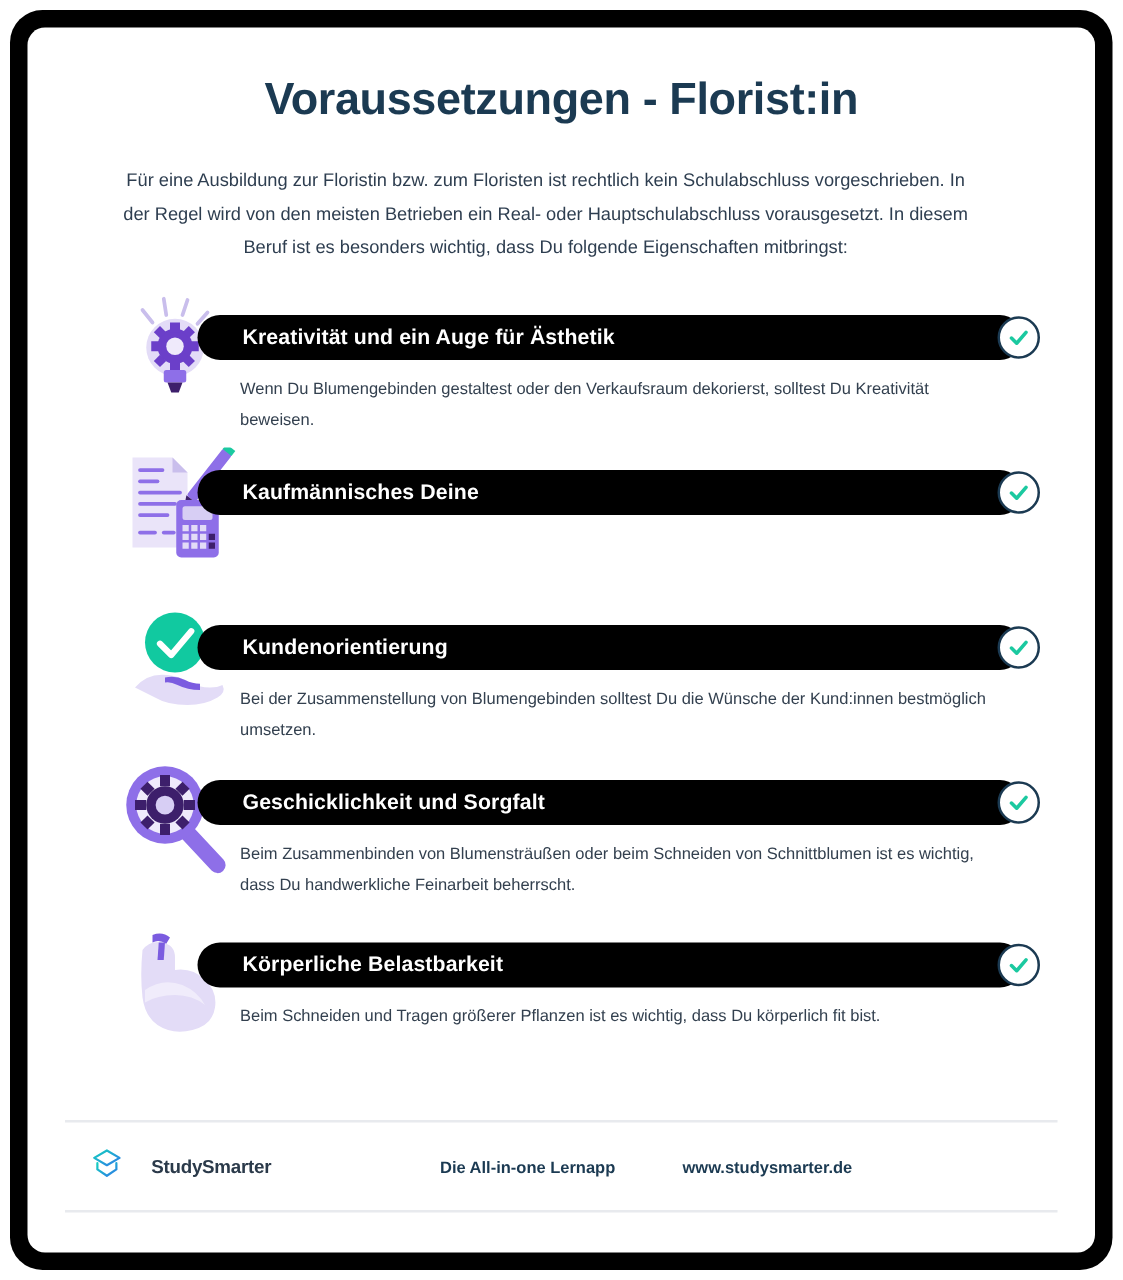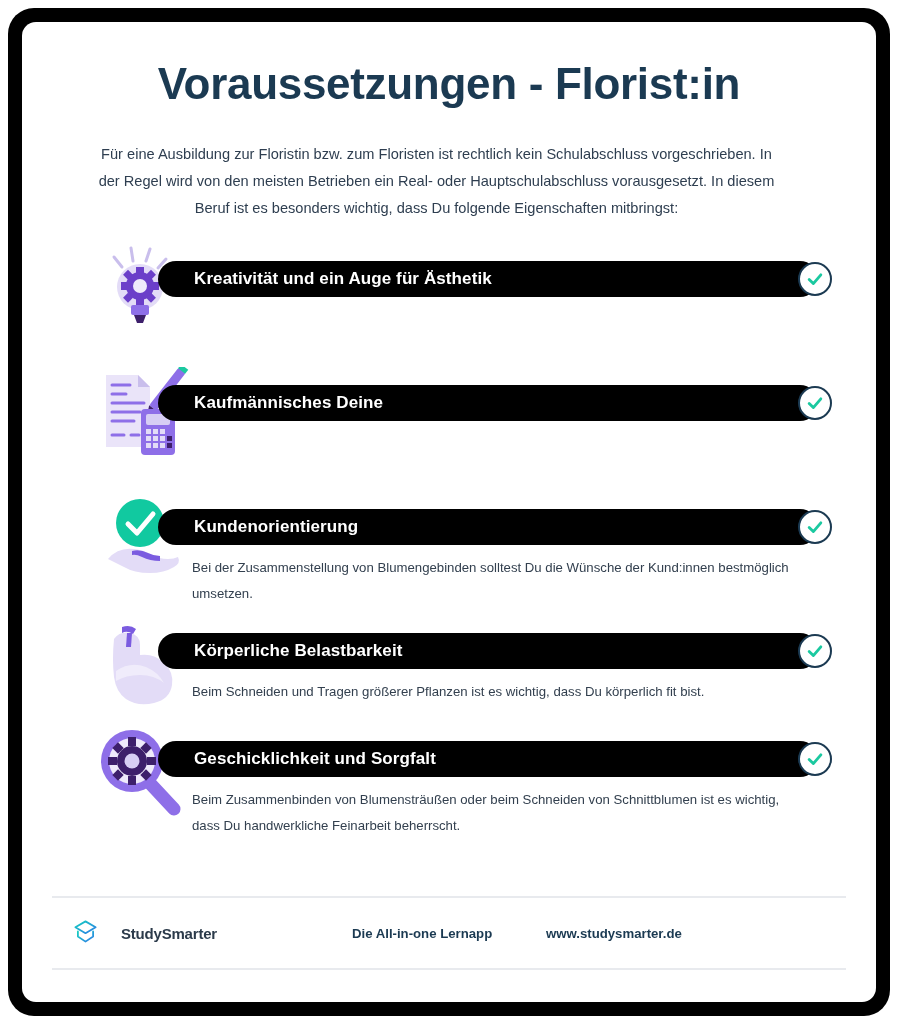"Voraussetzungen - Florist:in" #title { font-size: 44px -> 36px }
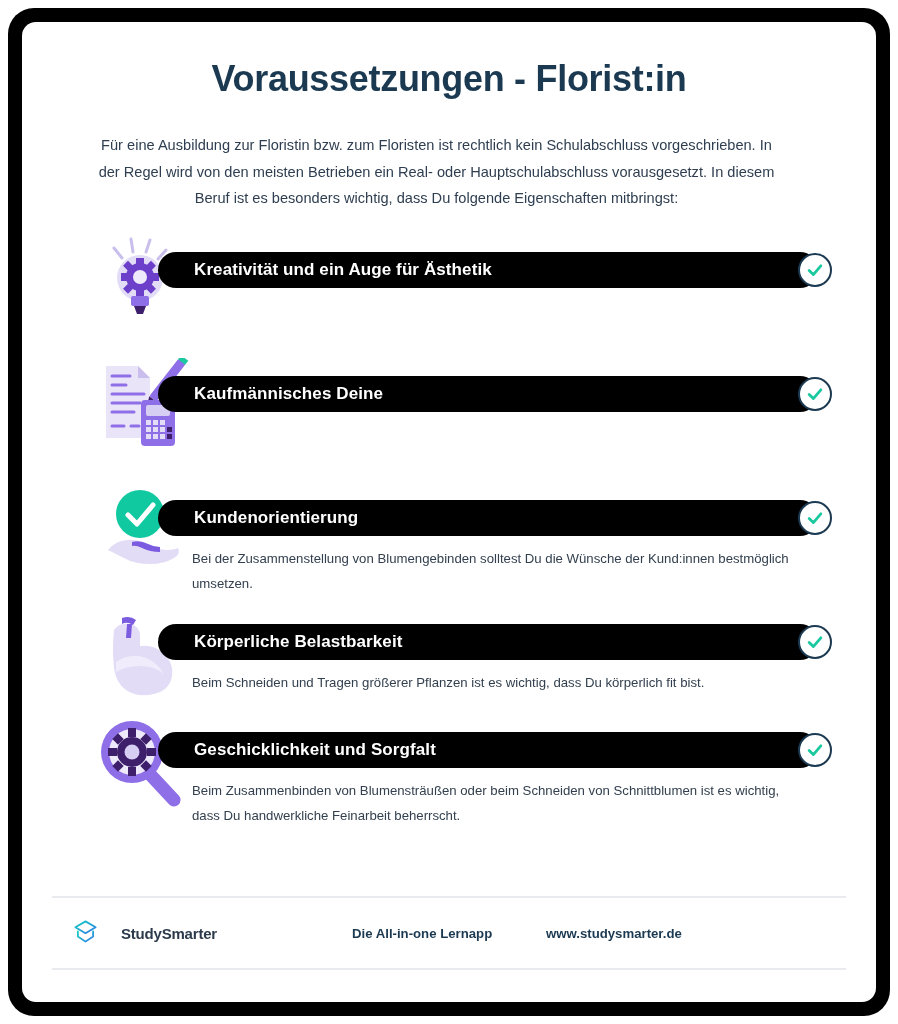"Wenn Du Blumengebinden gestaltest oder" div.desc { html: none -> <div>Wenn Du Blumengebinden gestaltest oder den Verkaufsraum dekorierst, solltest Du Kreativität beweisen.</div> }
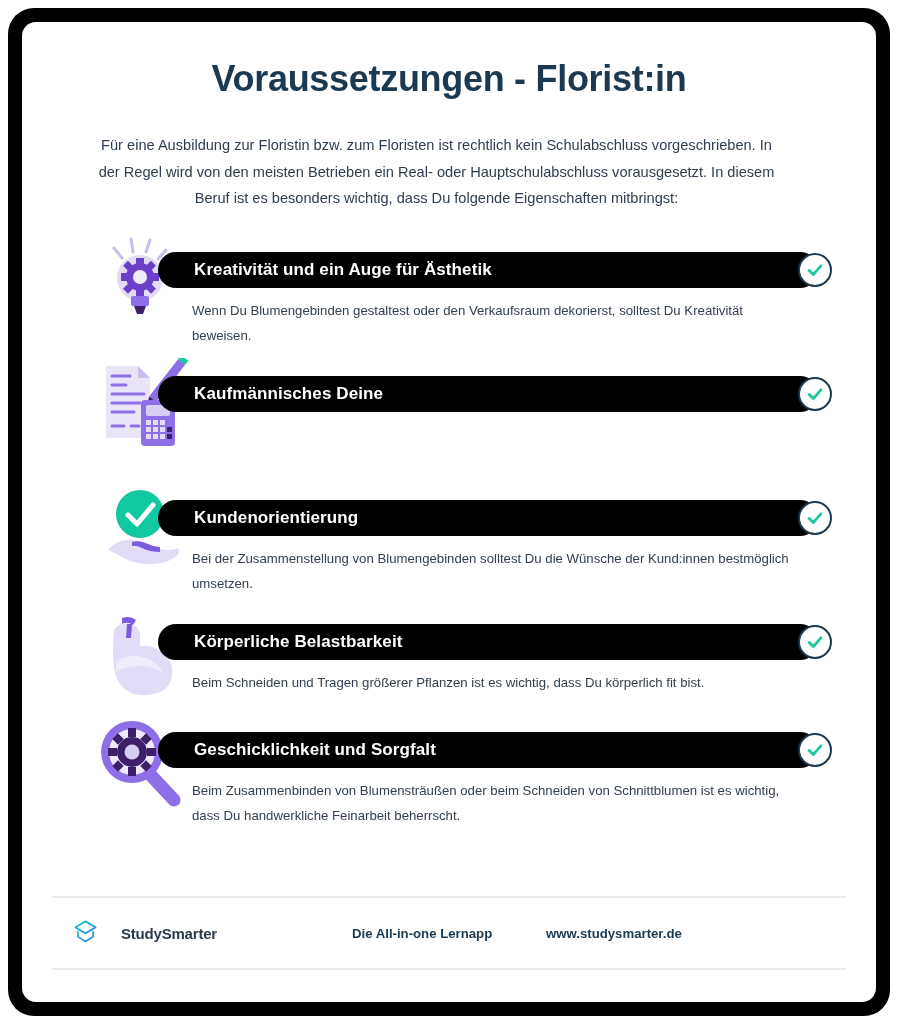"Körperliche Belastbarkeit" div.item { order: before "Geschicklichkeit und Sorgfalt" -> after "Geschicklichkeit und Sorgfalt" }
